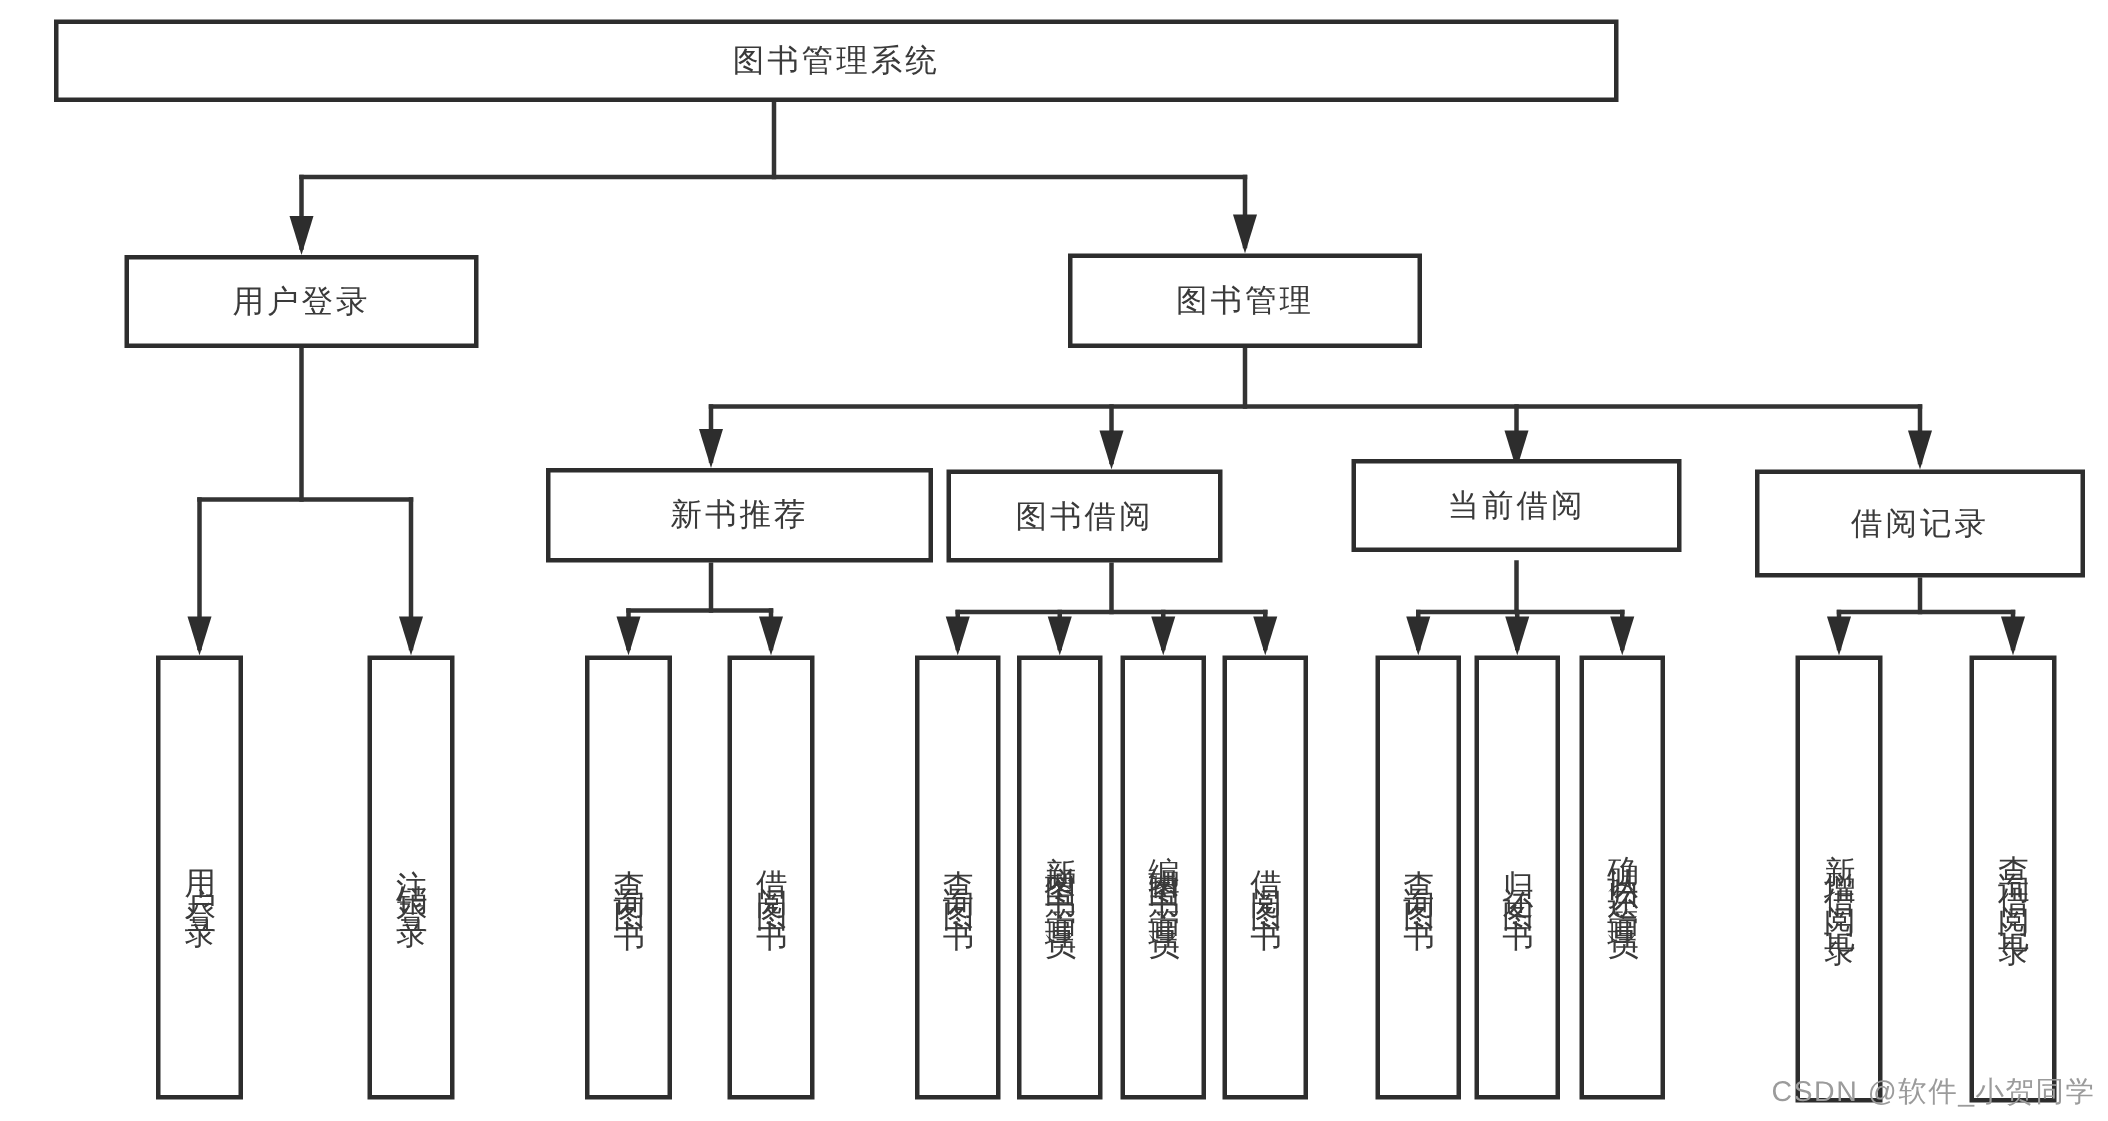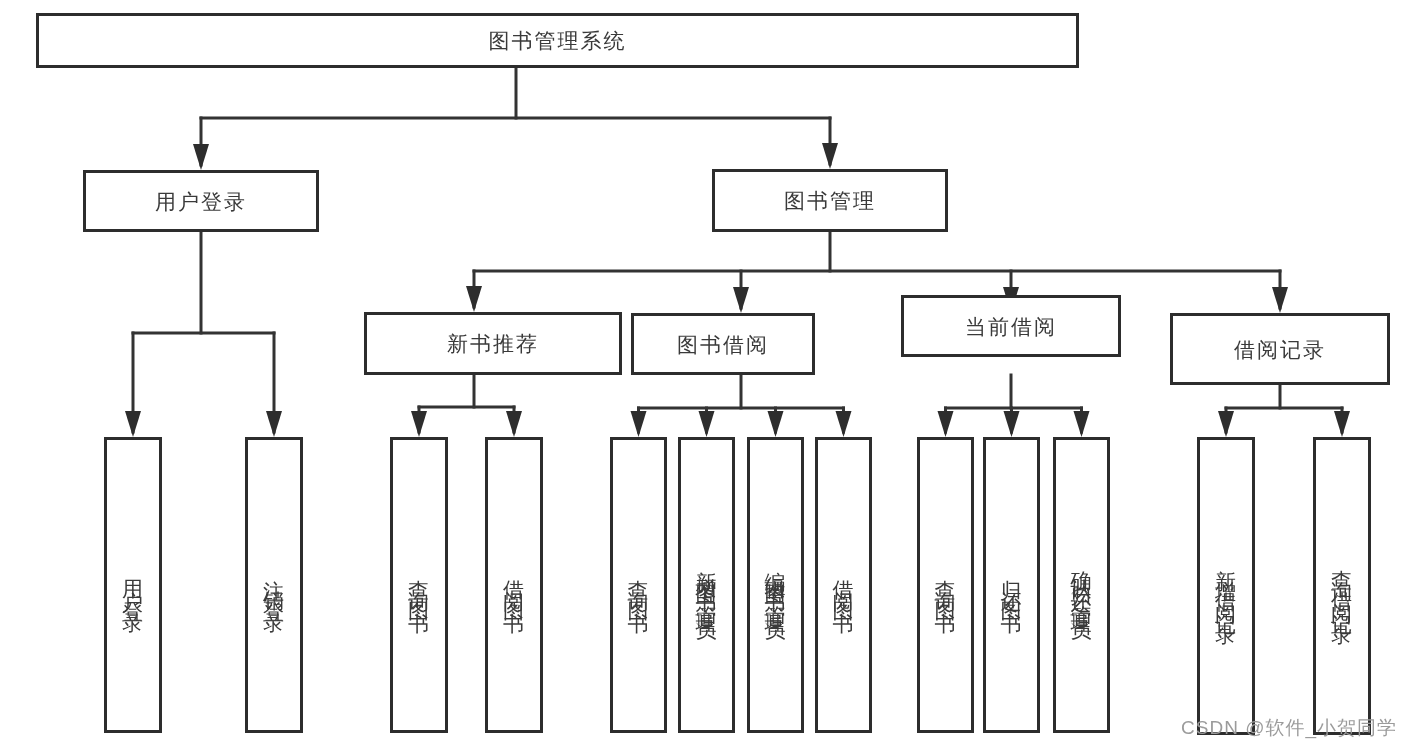"当前借阅" div.node { top: 295px -> 306px }
